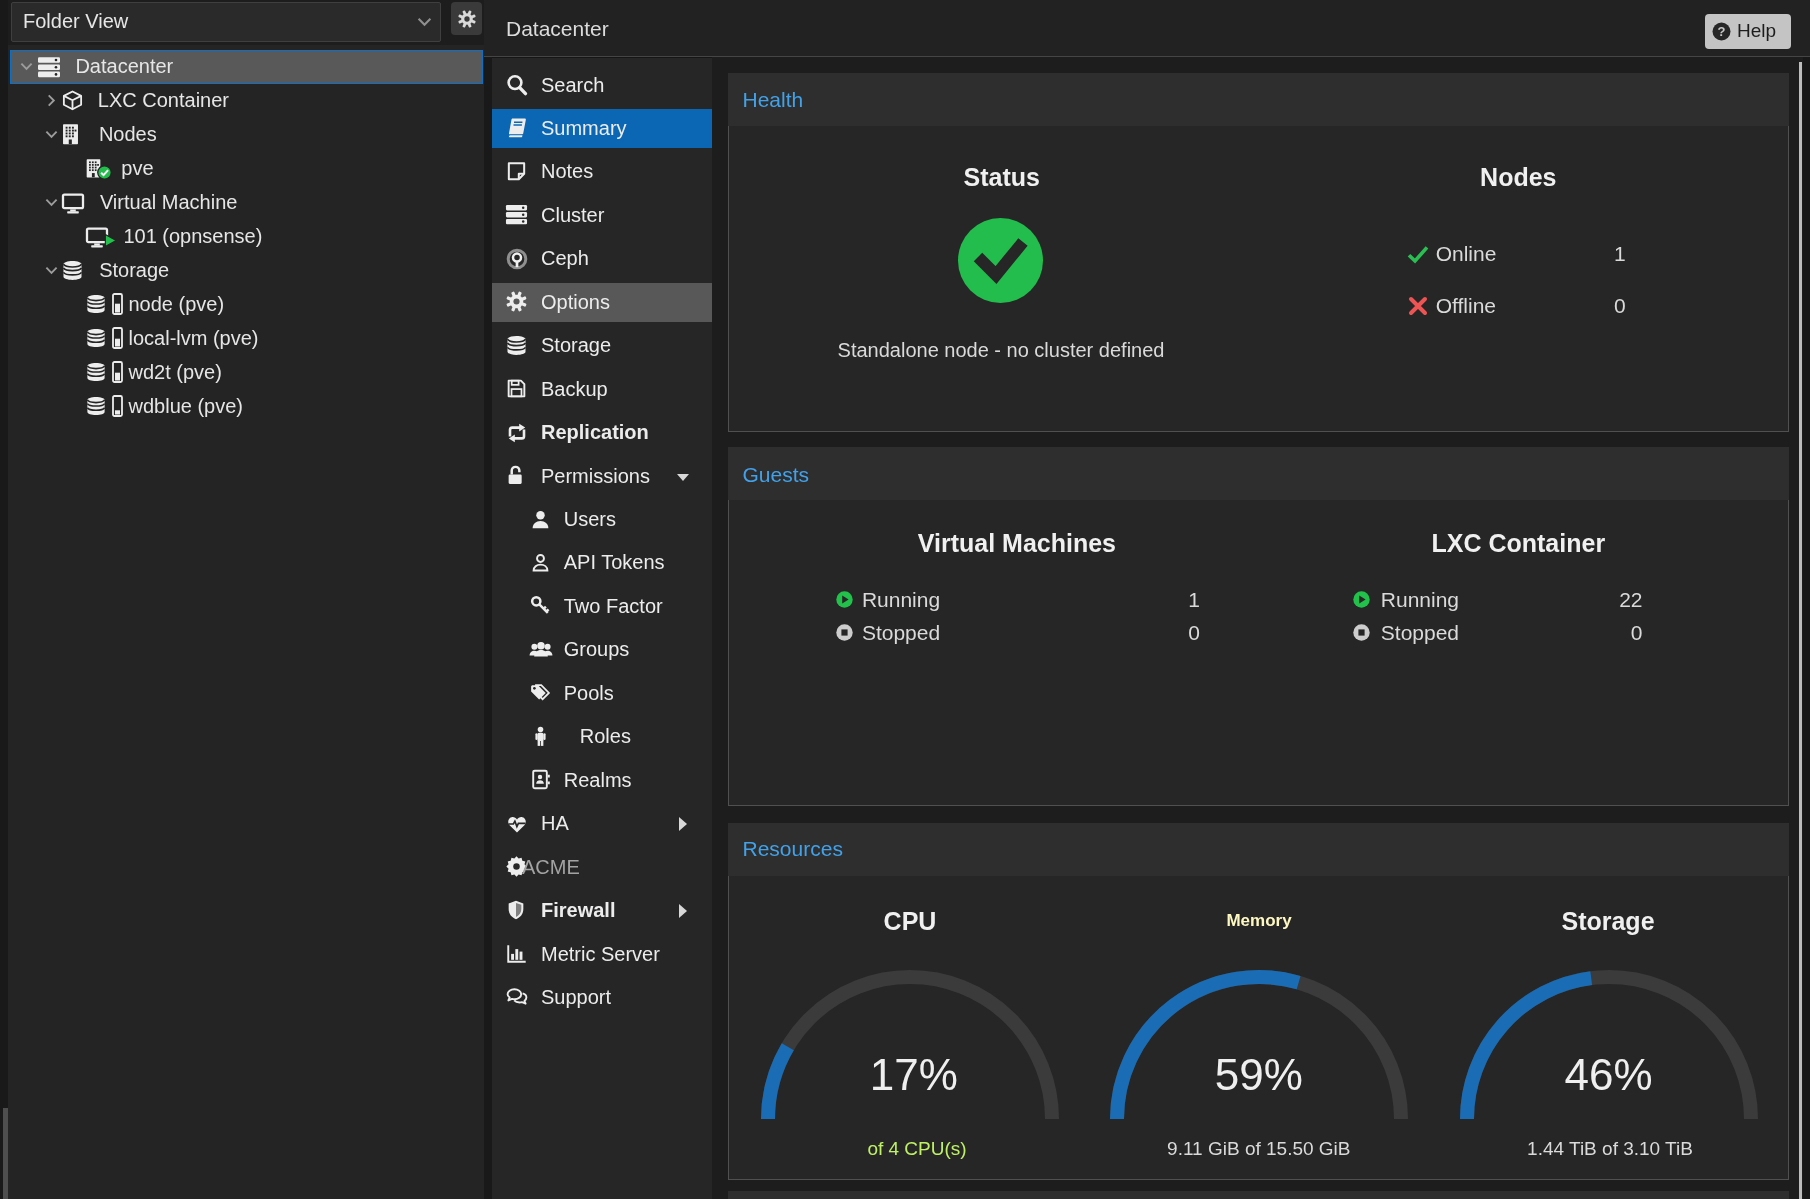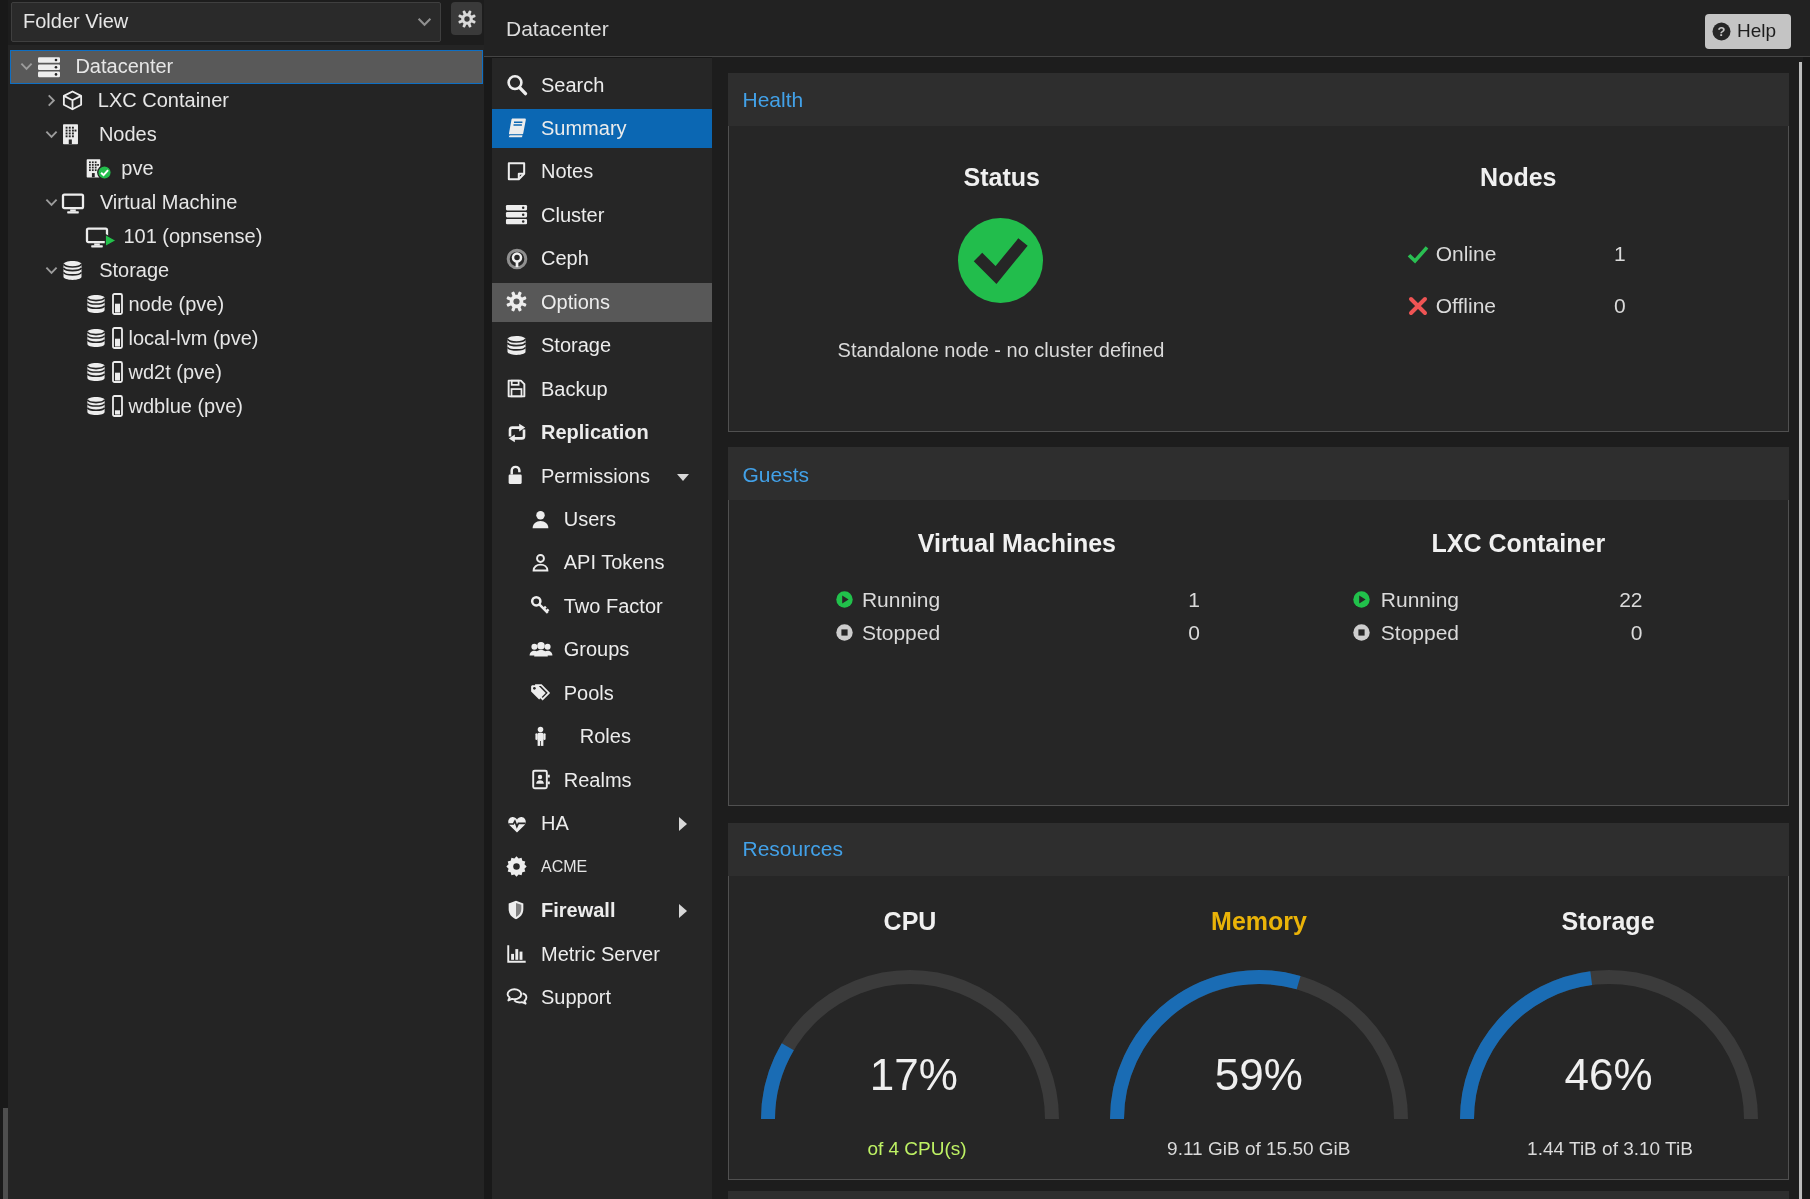"ACME" div { color: #e5e5e5 -> #a3a3a3; font-size: 16px -> 20px; left: 541px -> 522px }
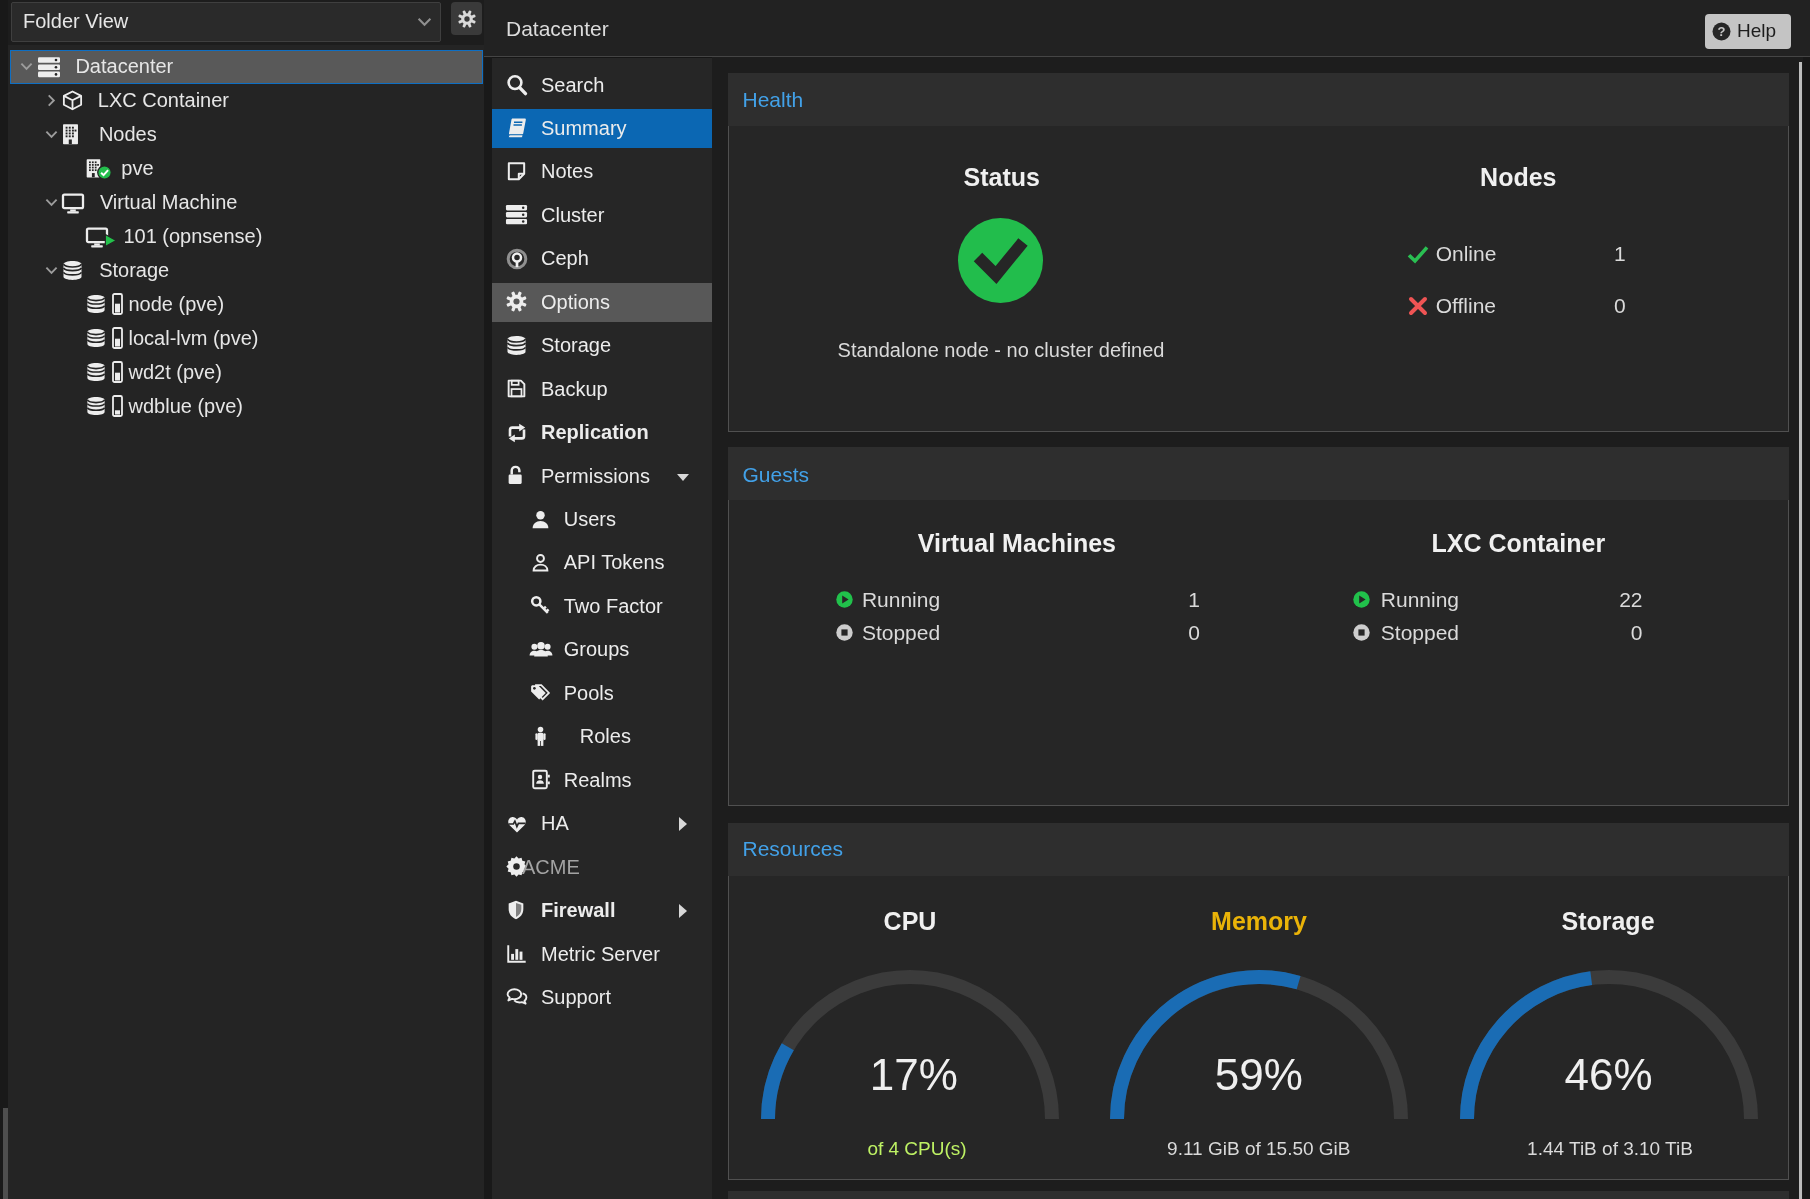"Memory" div { color: #eab308 -> #fef9c3; font-size: 25px -> 17px }
